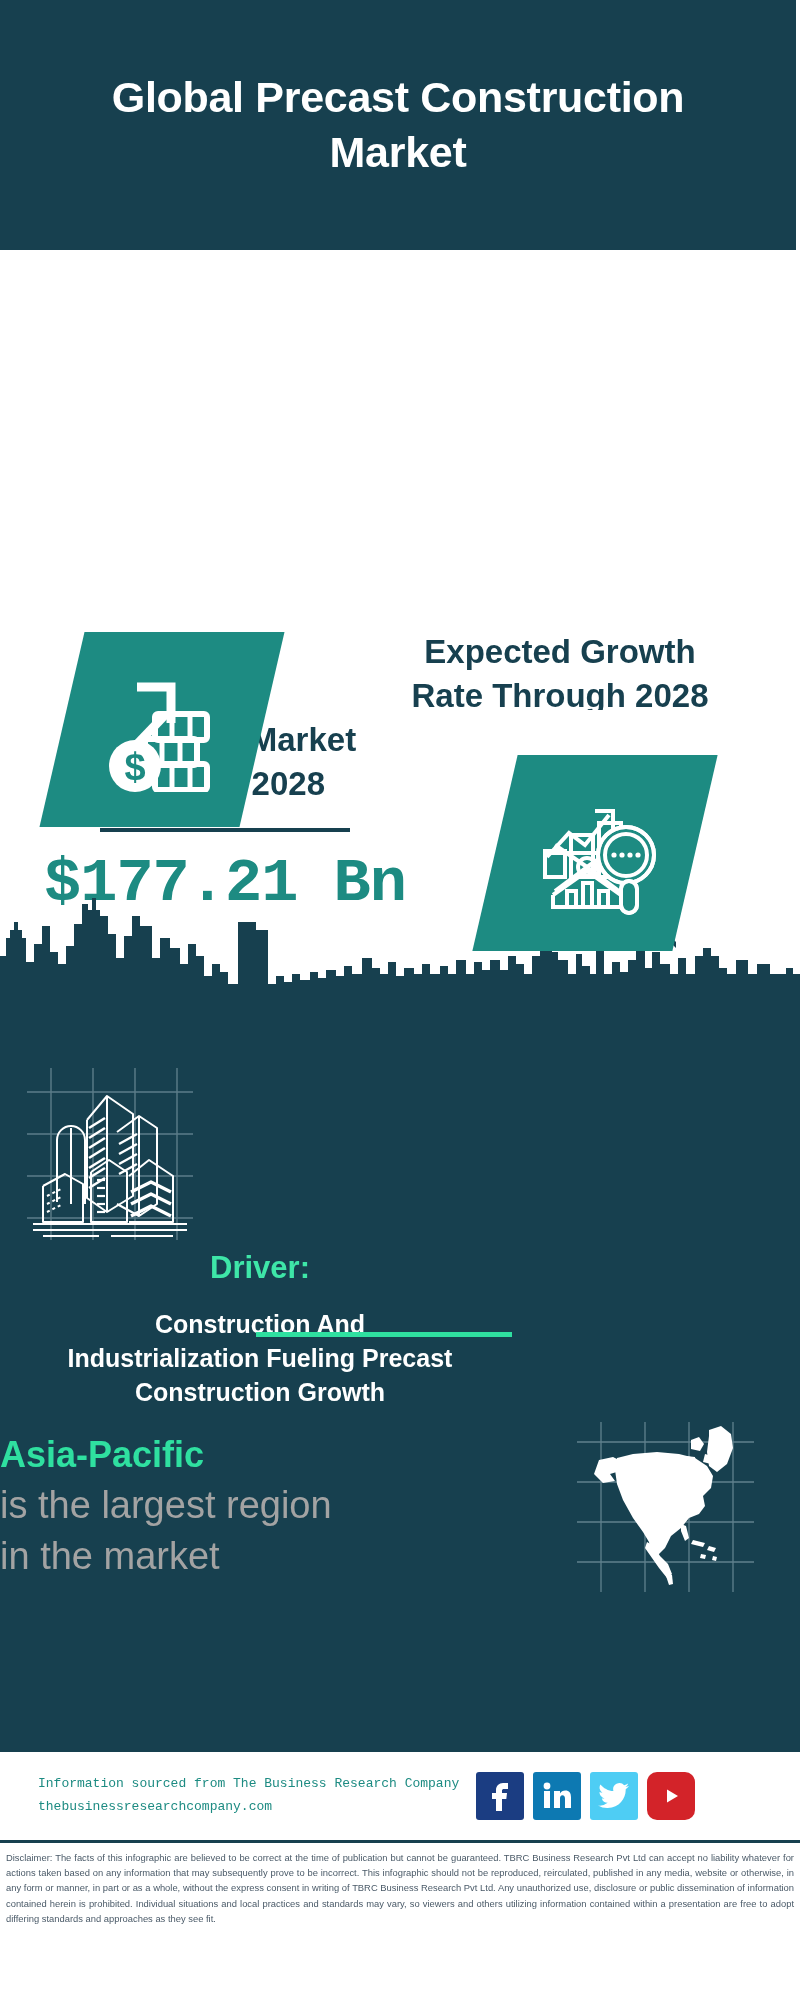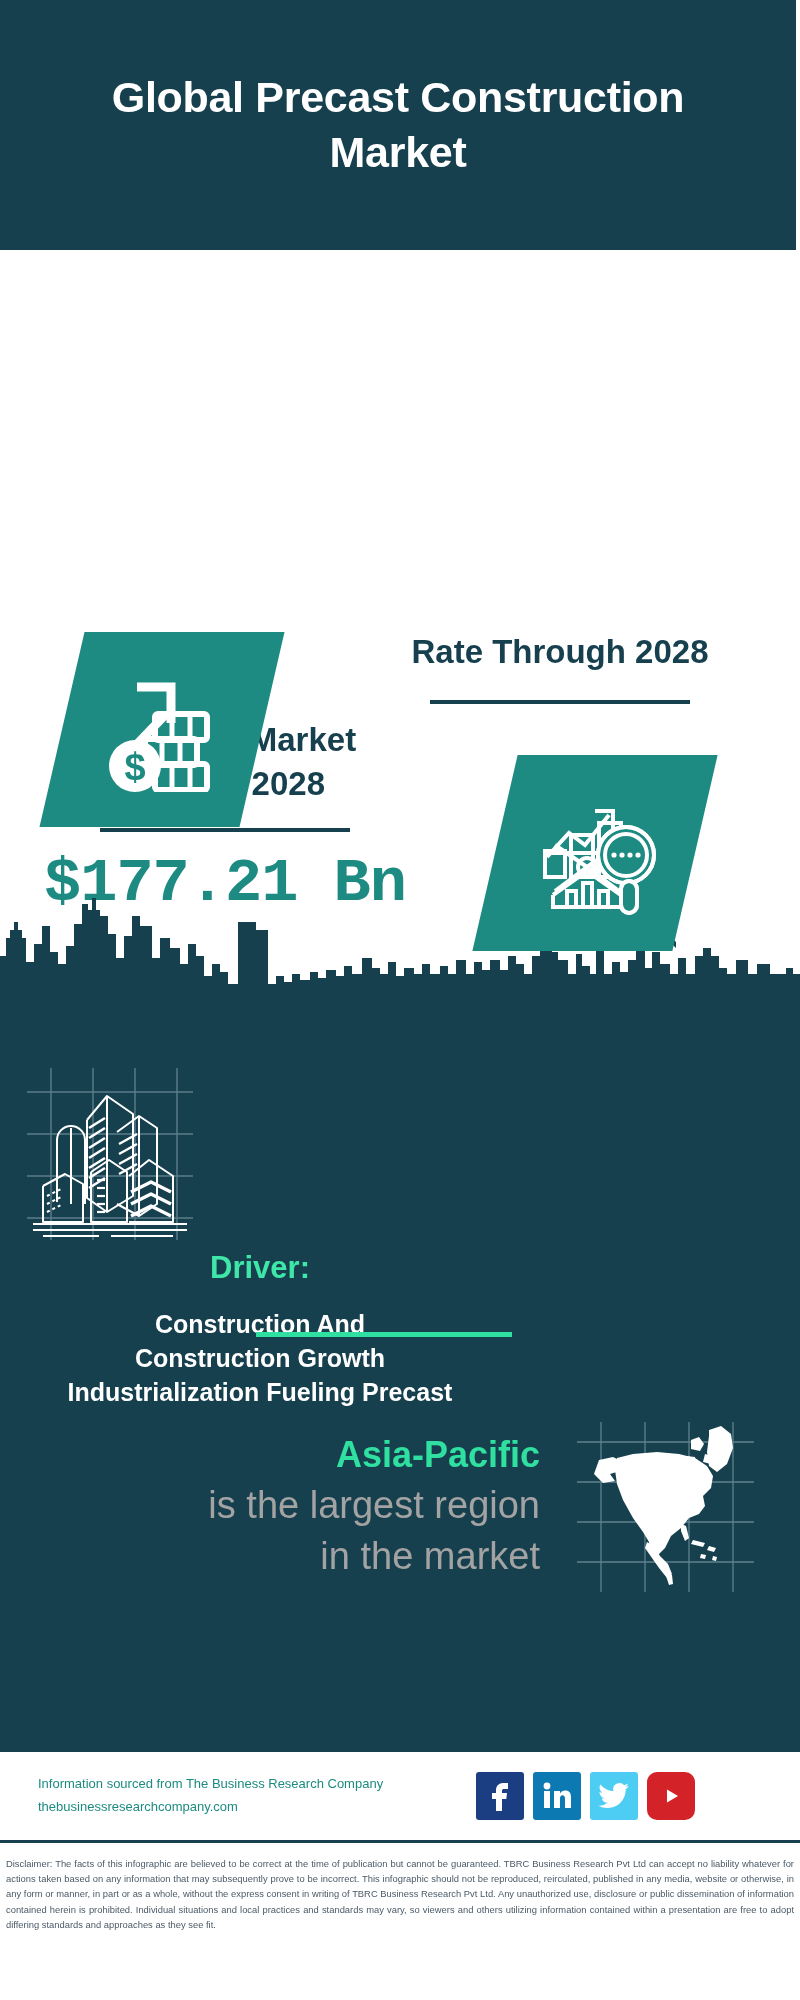"Expected Growth" div.growth-label { html: none -> <div>Expected Growth</div> }
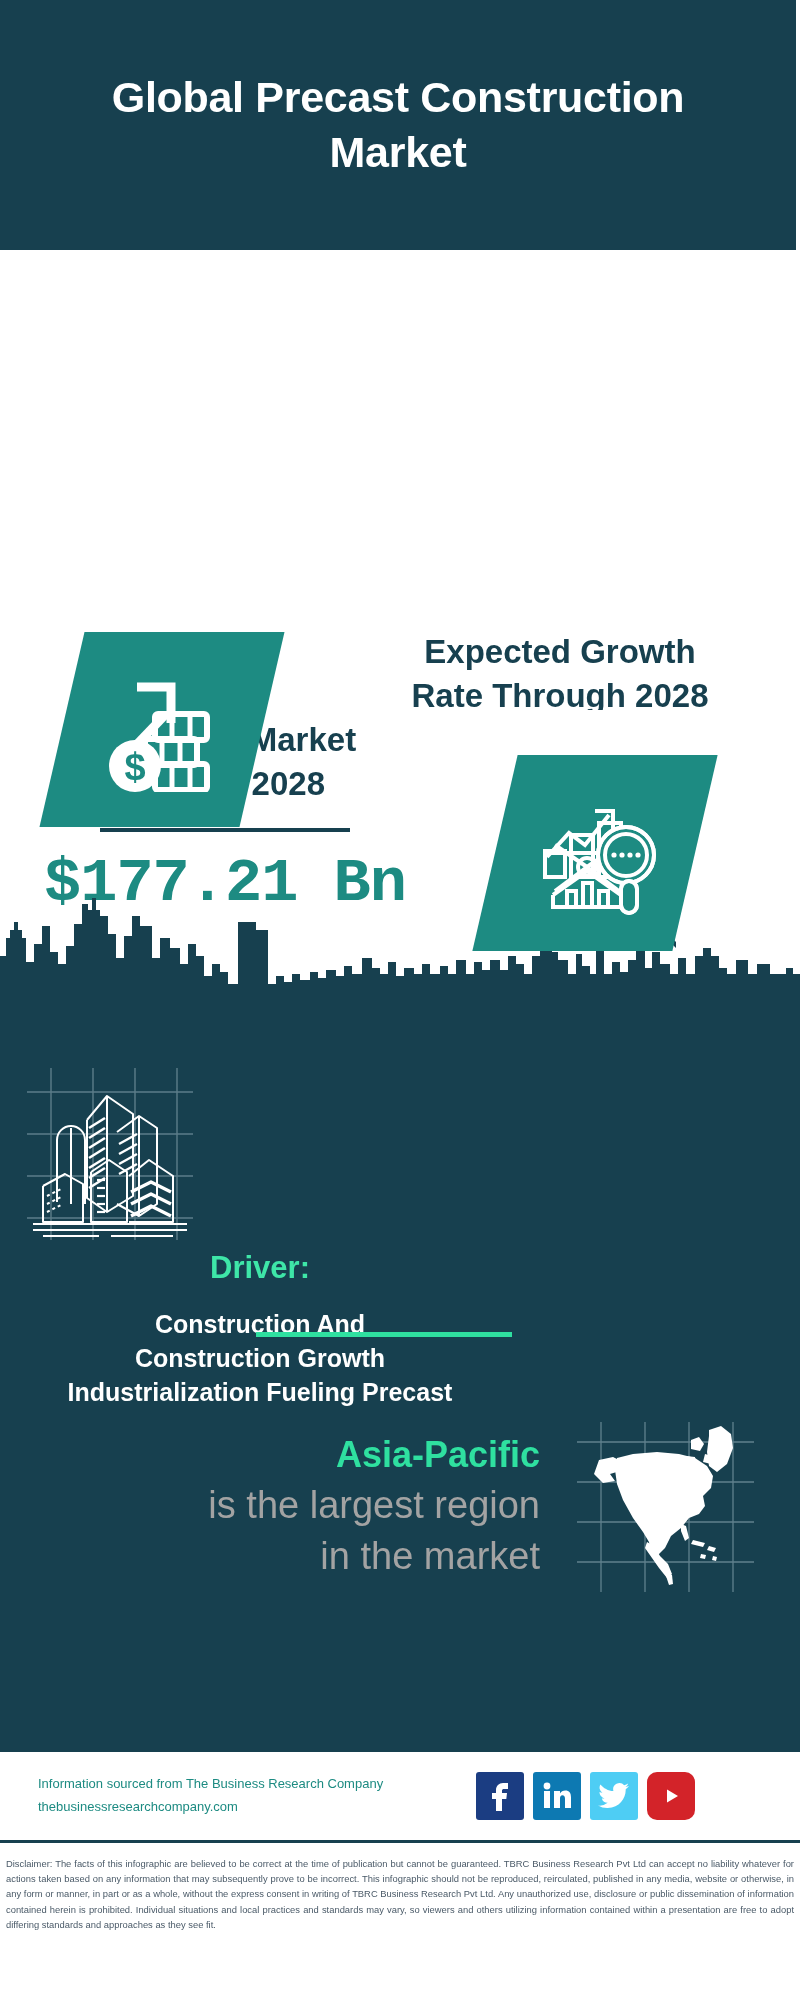"Construction Growth" div.driver-body { order: before "Industrialization Fueling Precast" -> after "Industrialization Fueling Precast" }
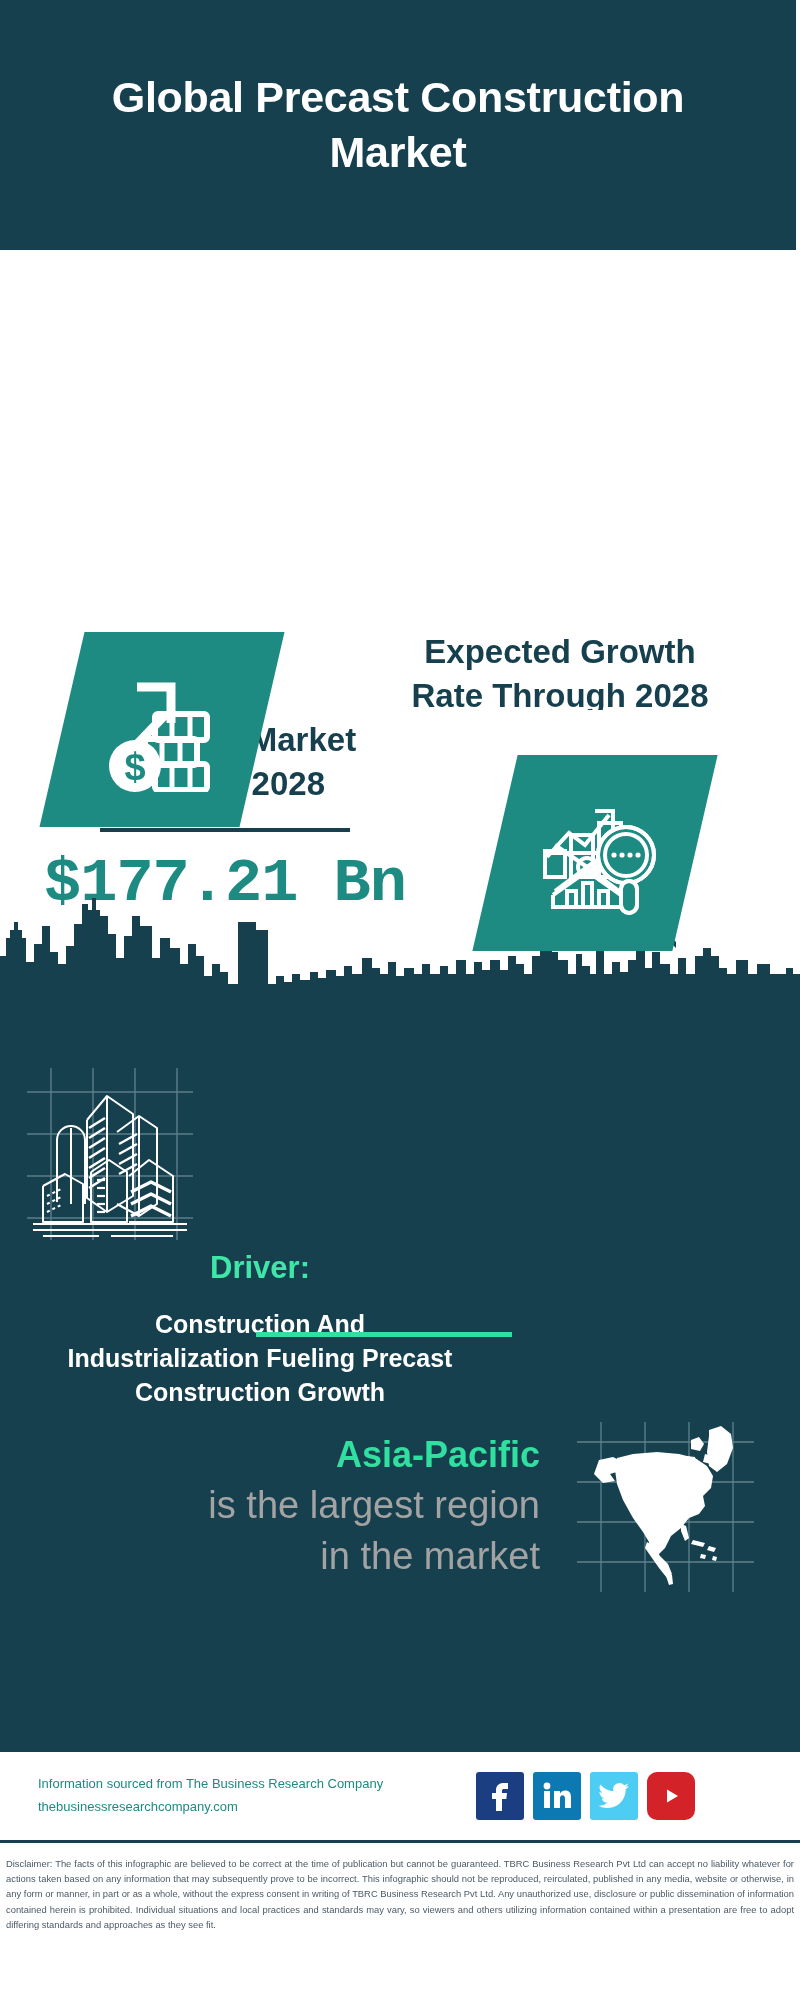"Asia-Pacific" .region-text { text-align: right -> left }
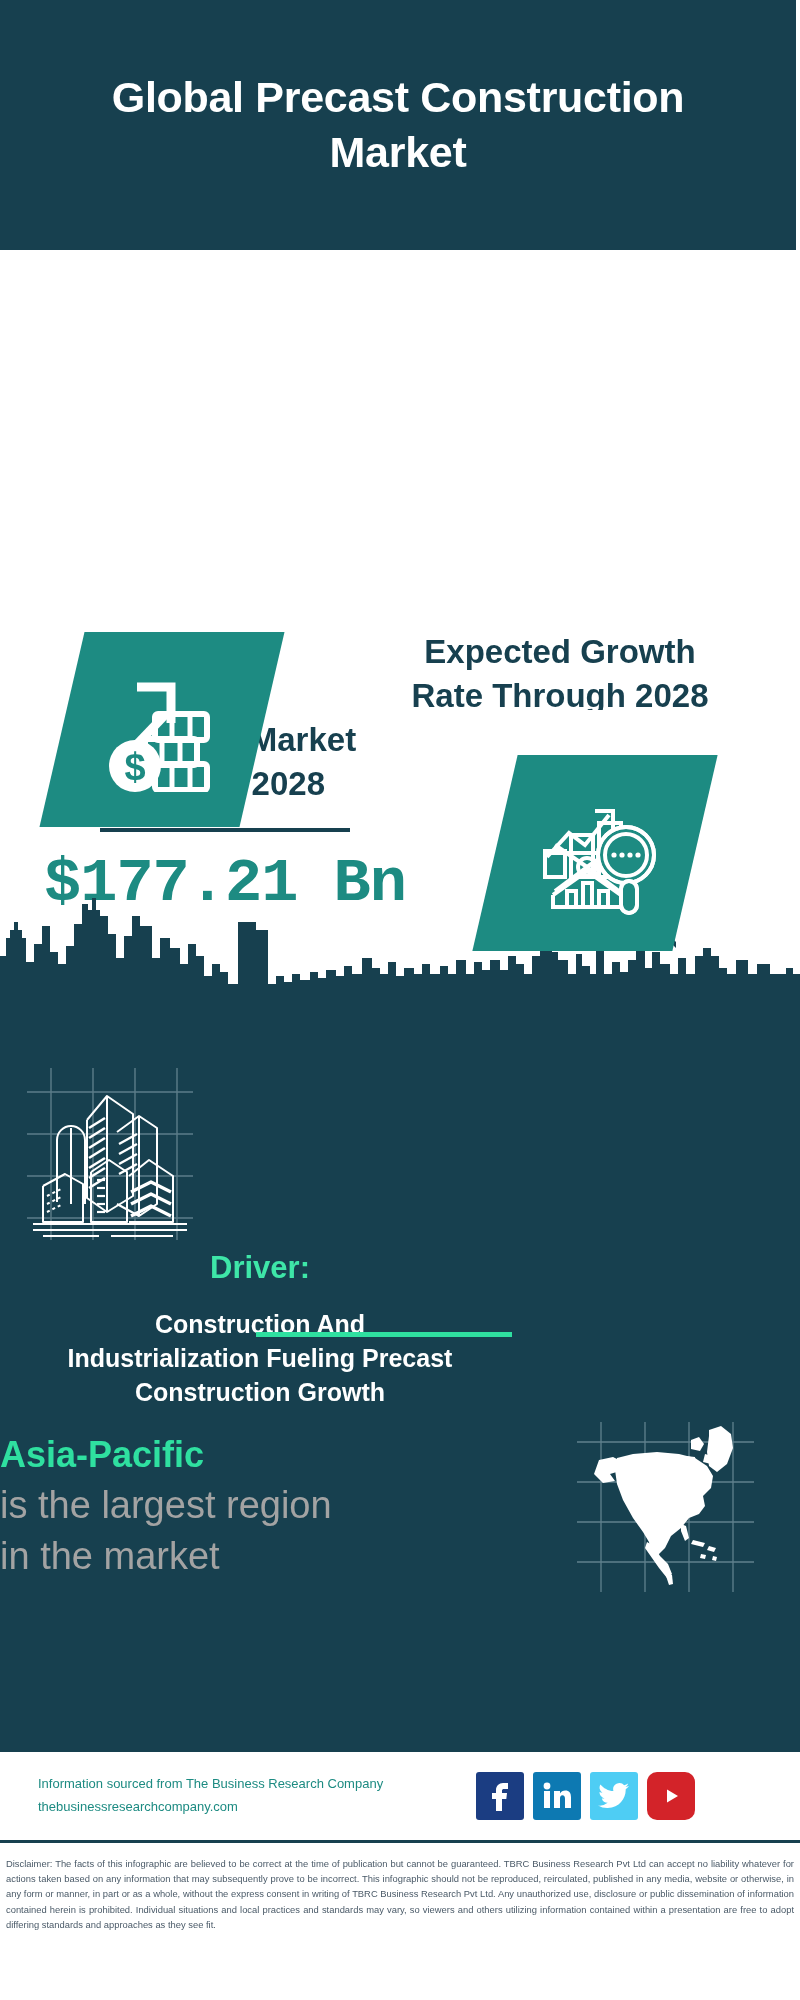"Information sourced from The Business" .footer-line { font-family: none -> Liberation Mono, monospace }
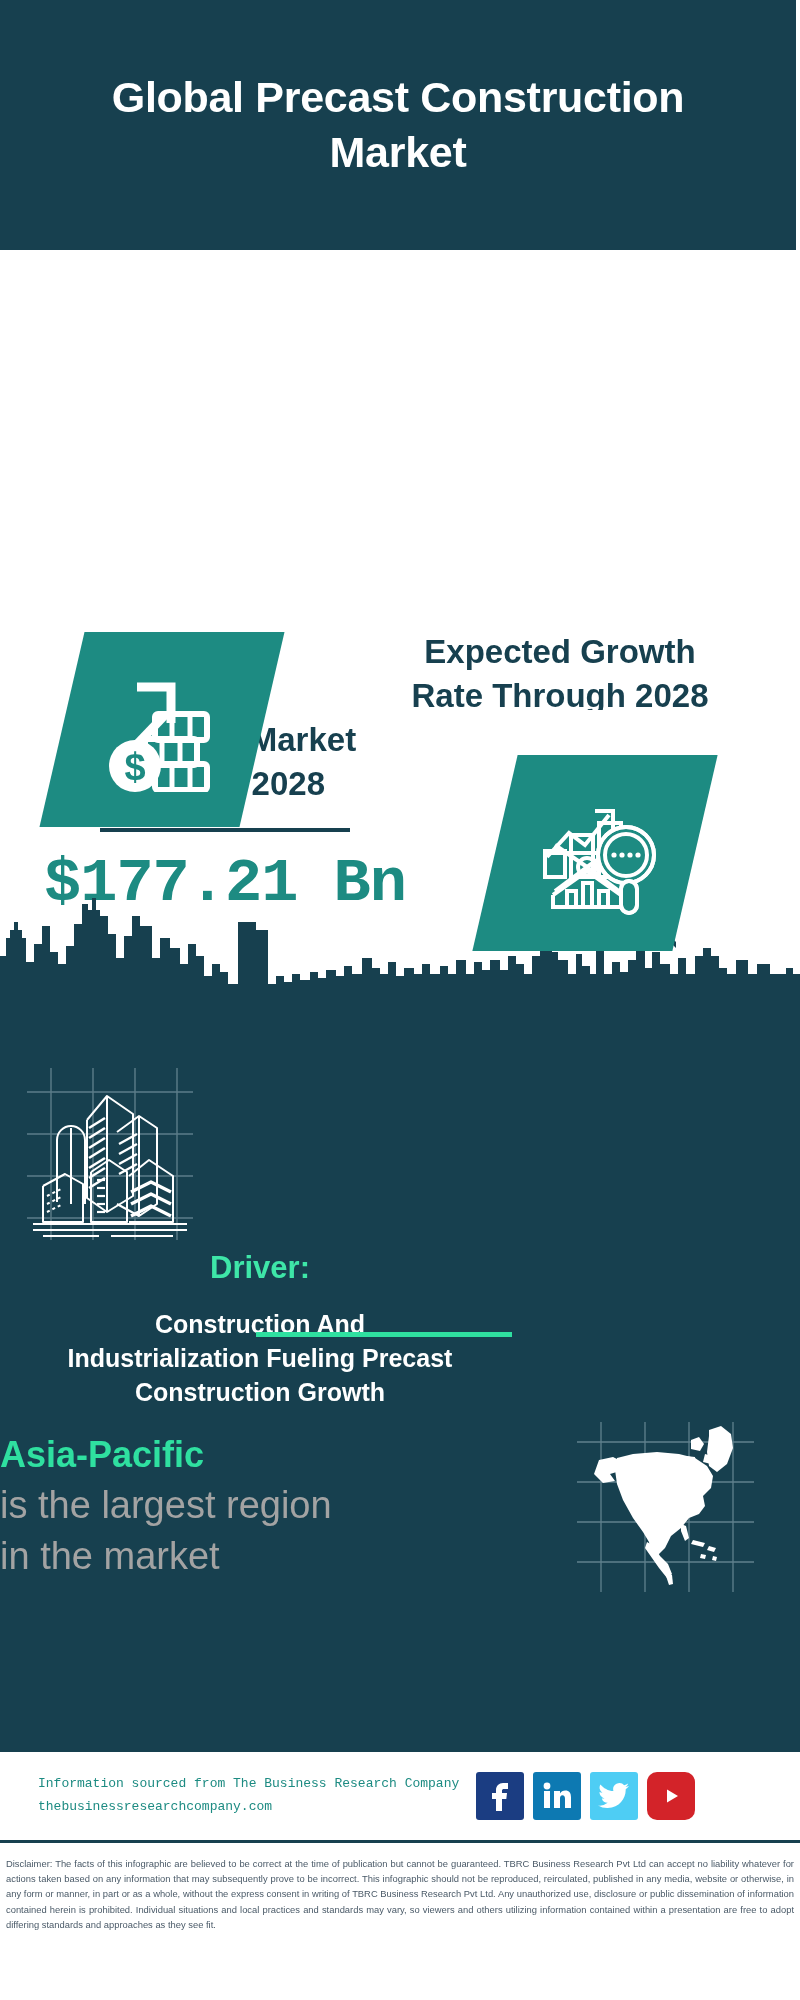"Disclaimer: The facts of this" .disclaimer-wrap { padding: 13px 6px 6px 6px -> 7px 6px 6px 6px }
